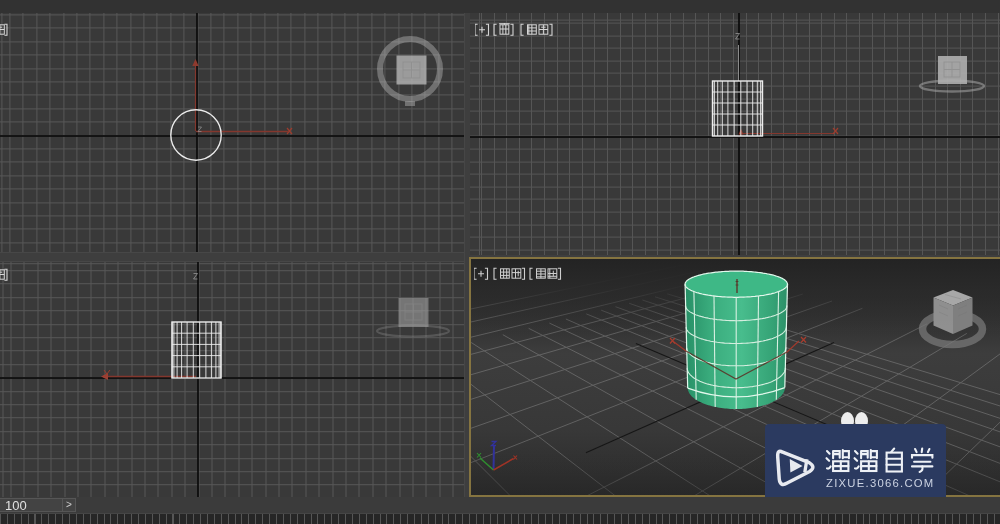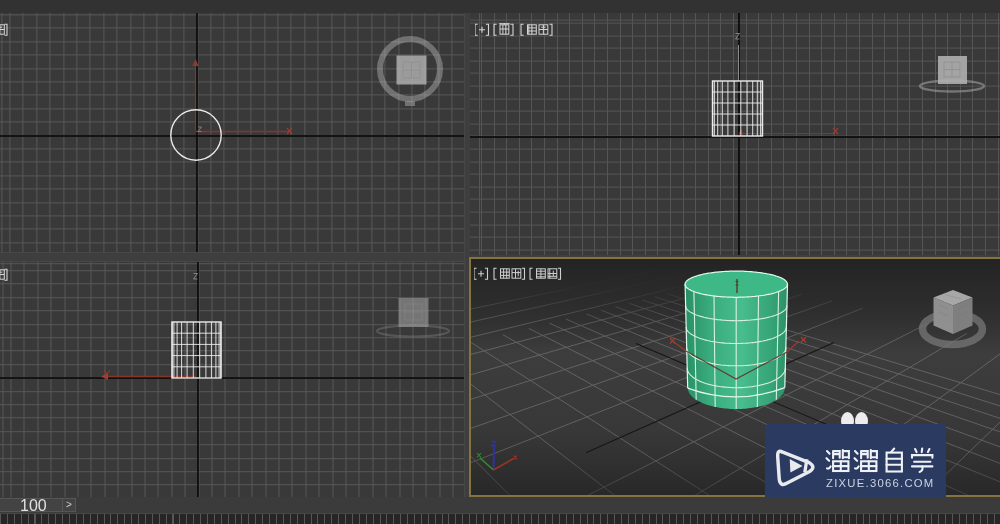"100" div.abs { font-size: 16px -> 13px; padding-left: 20px -> 5px }
